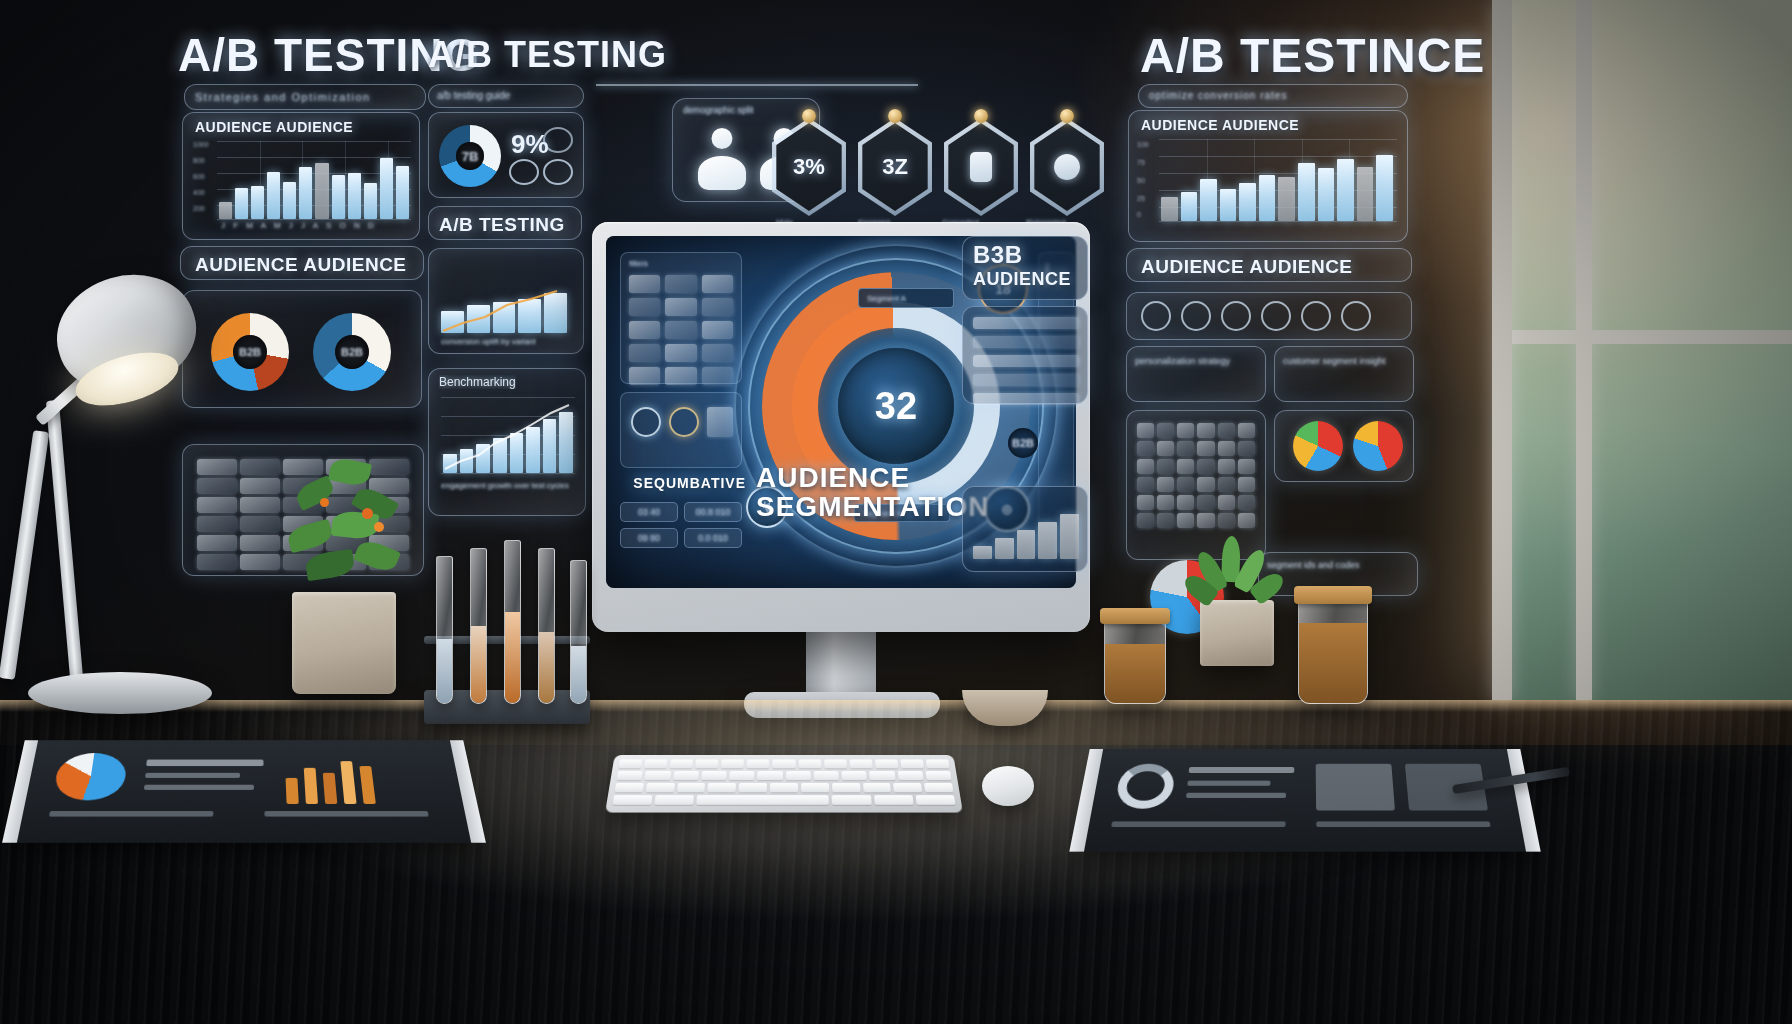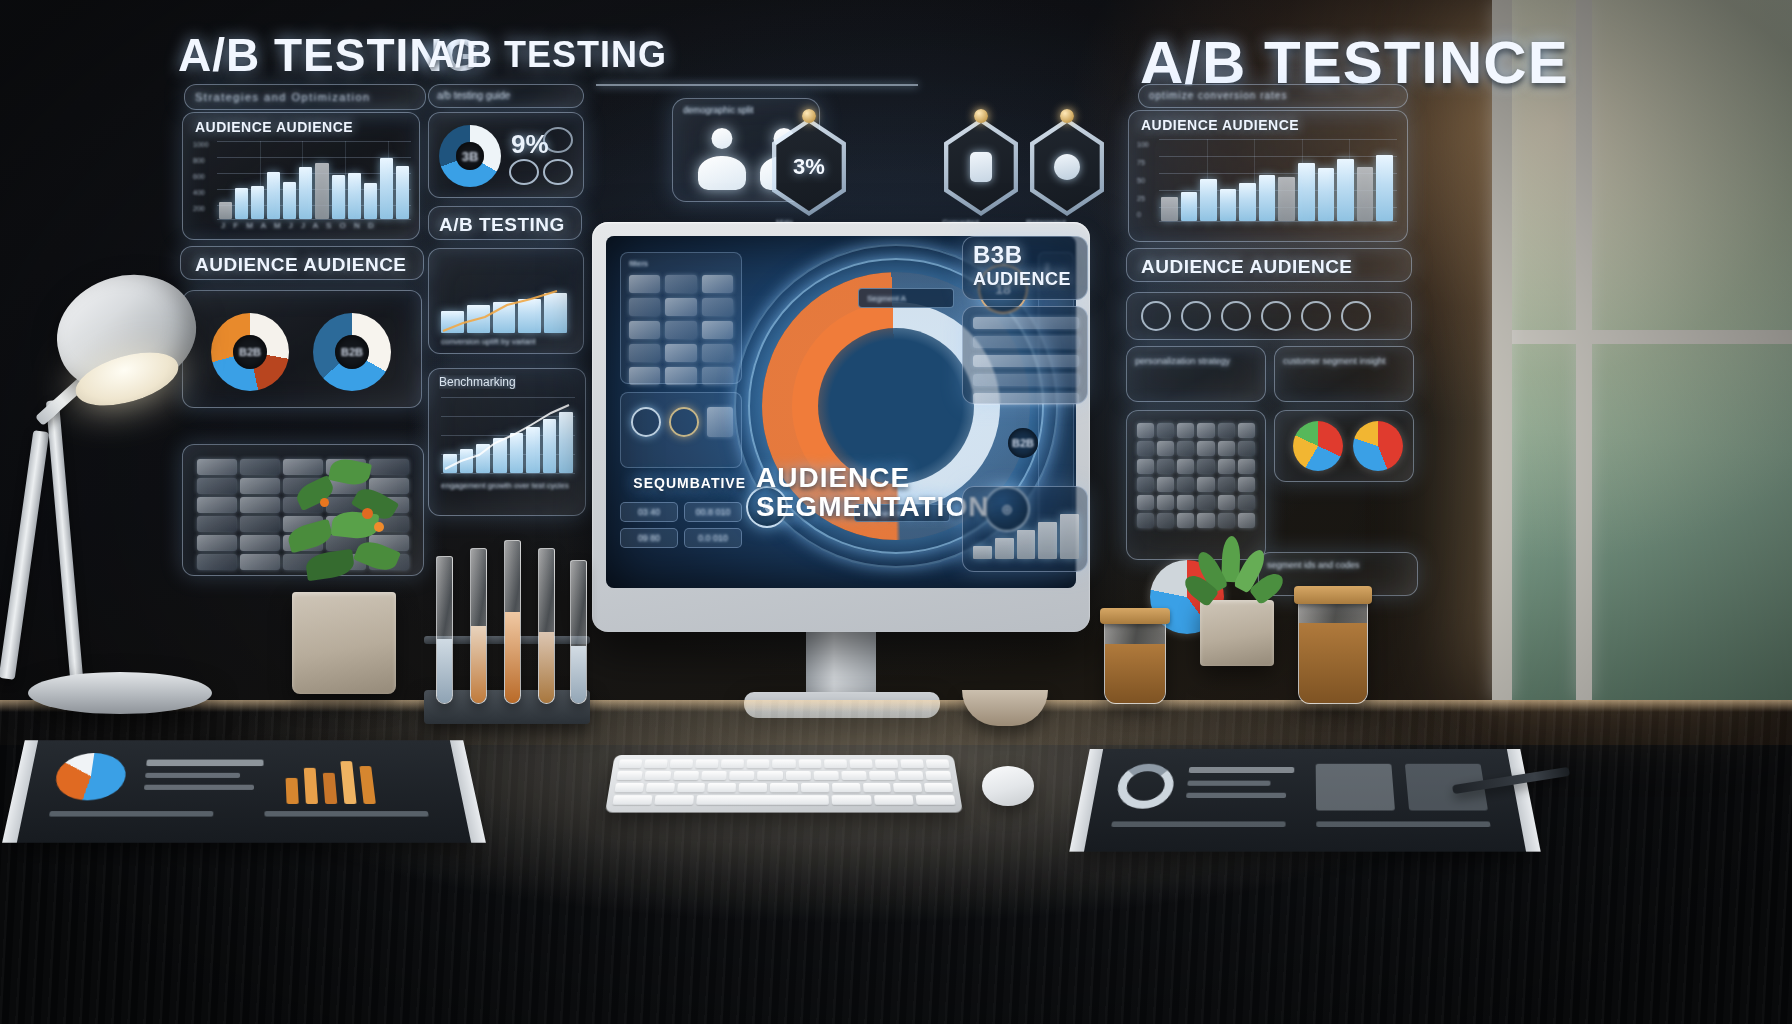"A/B TESTINCE" div.bighead { font-size: 60px -> 48px }
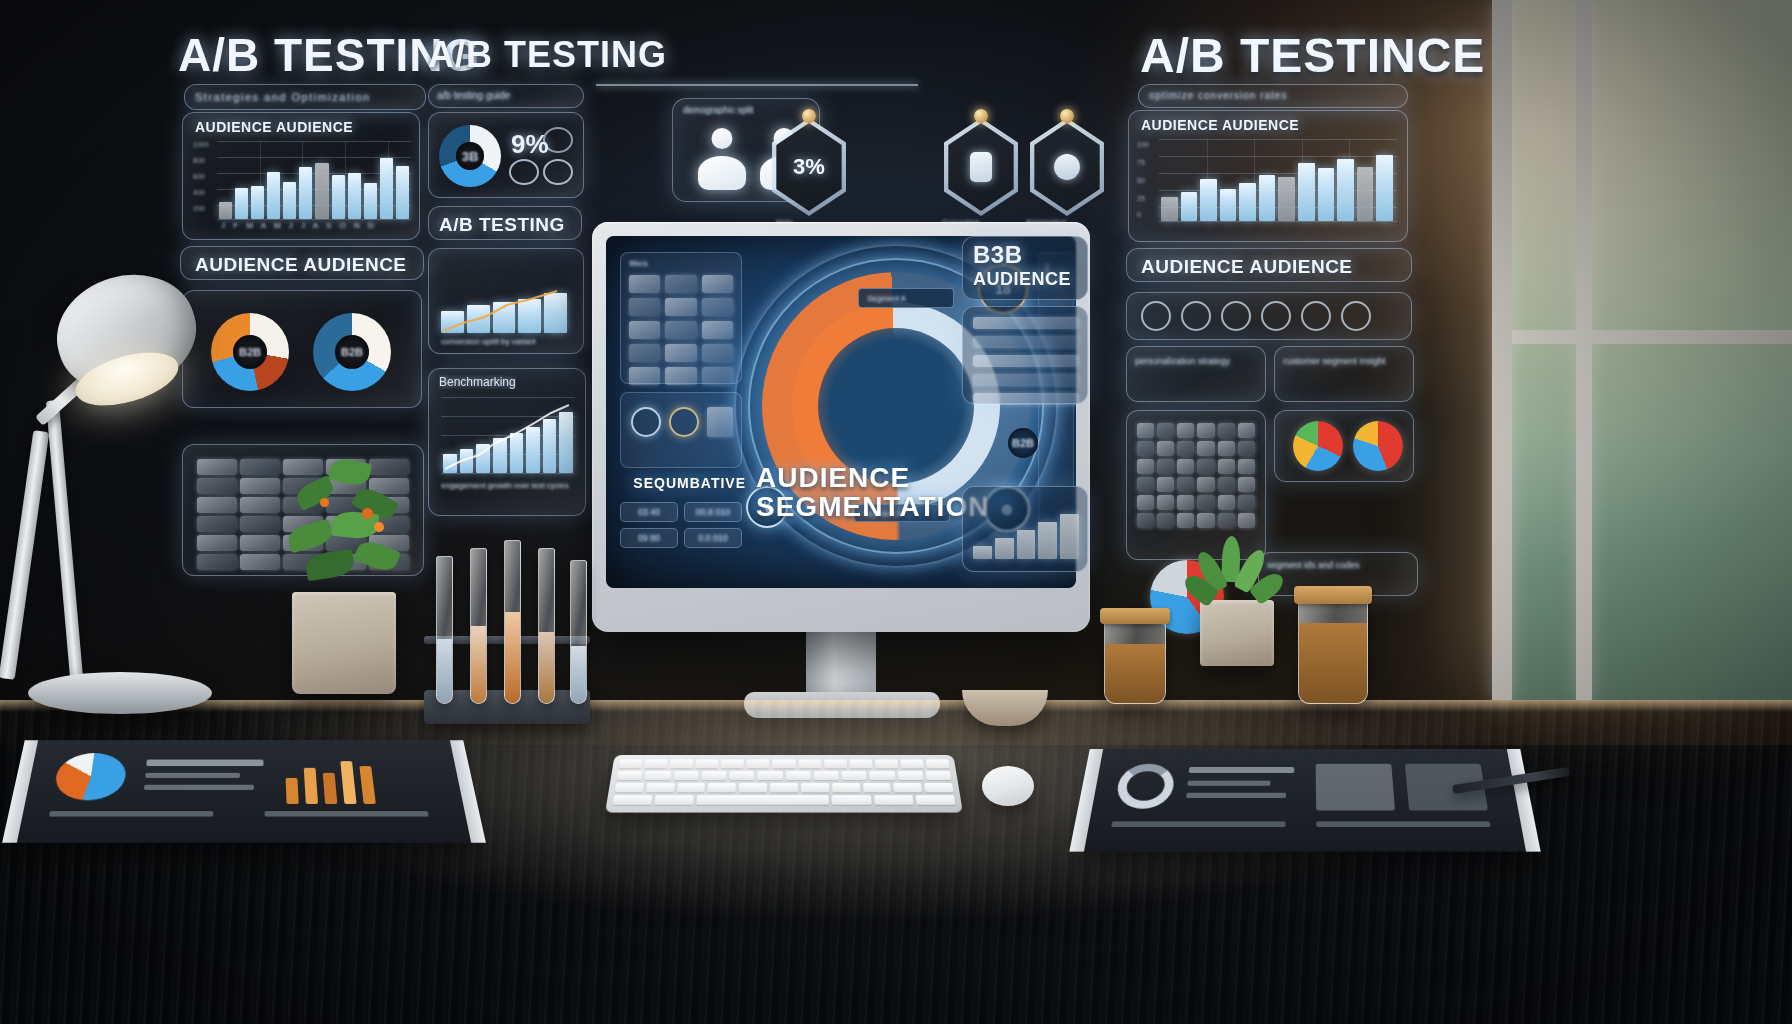"3B" span { text: 3B -> 7B }
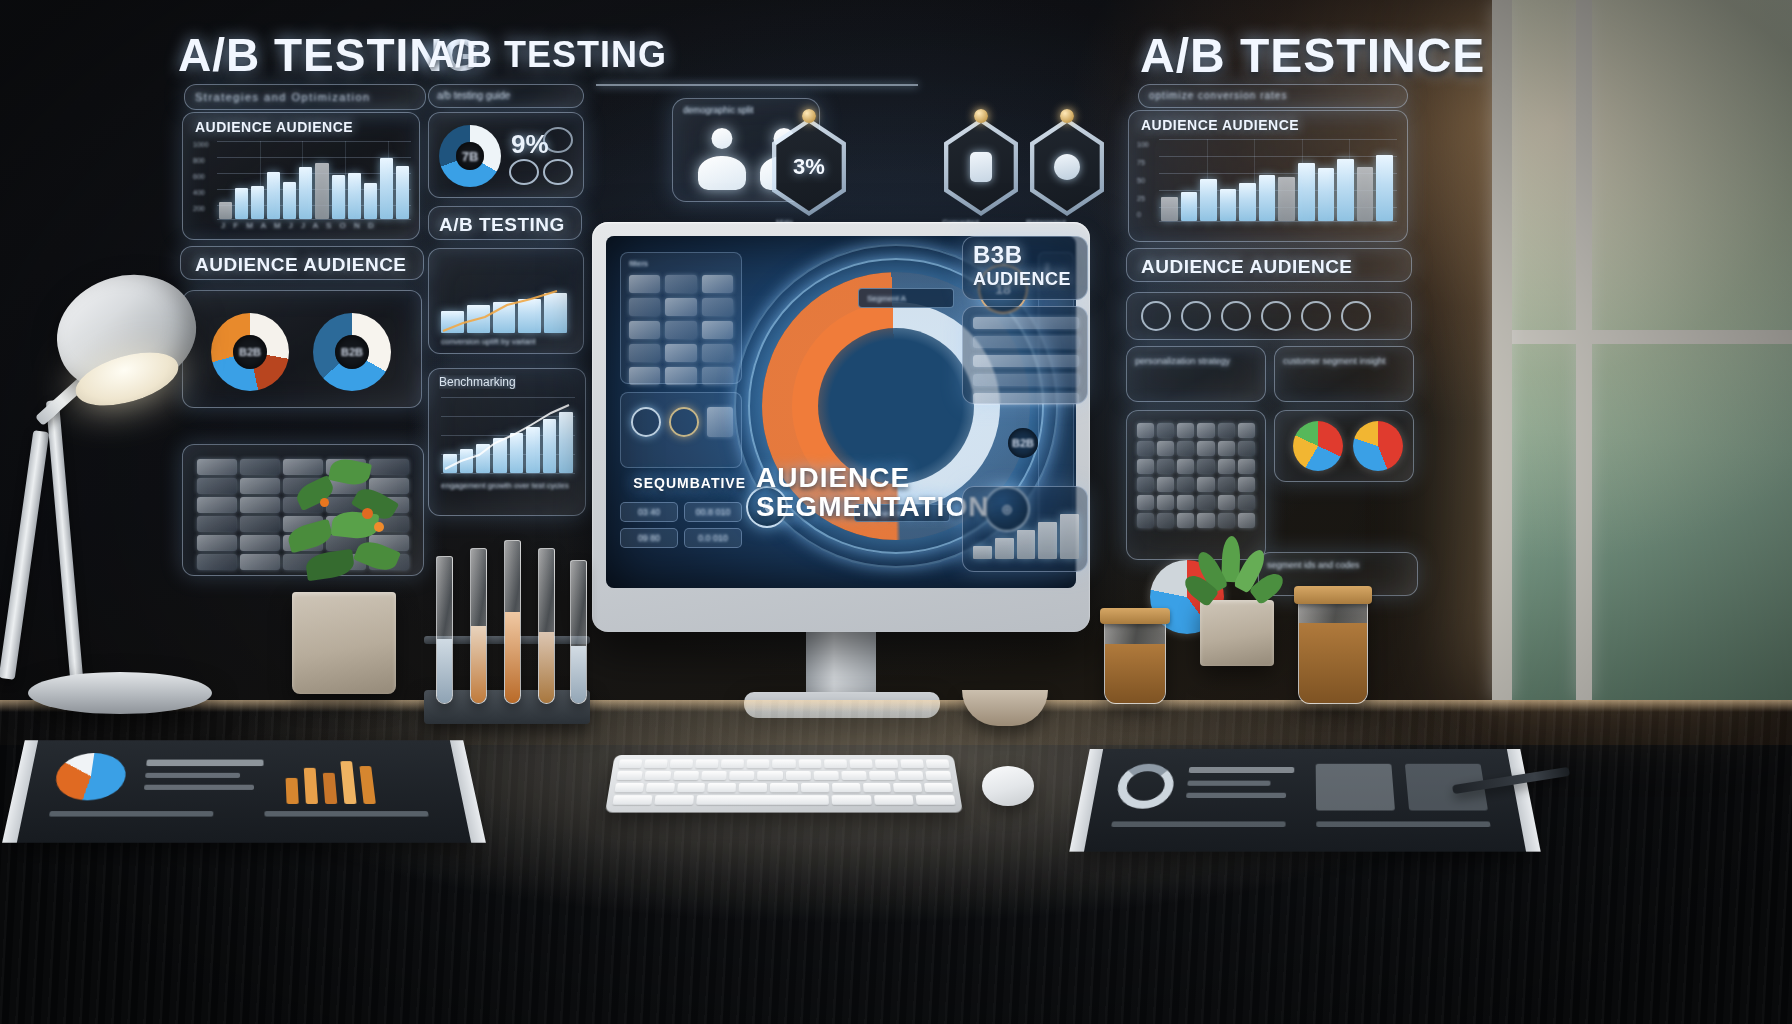"3Z" div.hexwrap { html: none -> <div> <div> <div> <span>3Z</span> </div> </div> <div></div> <div>Engaged</div> </div> }
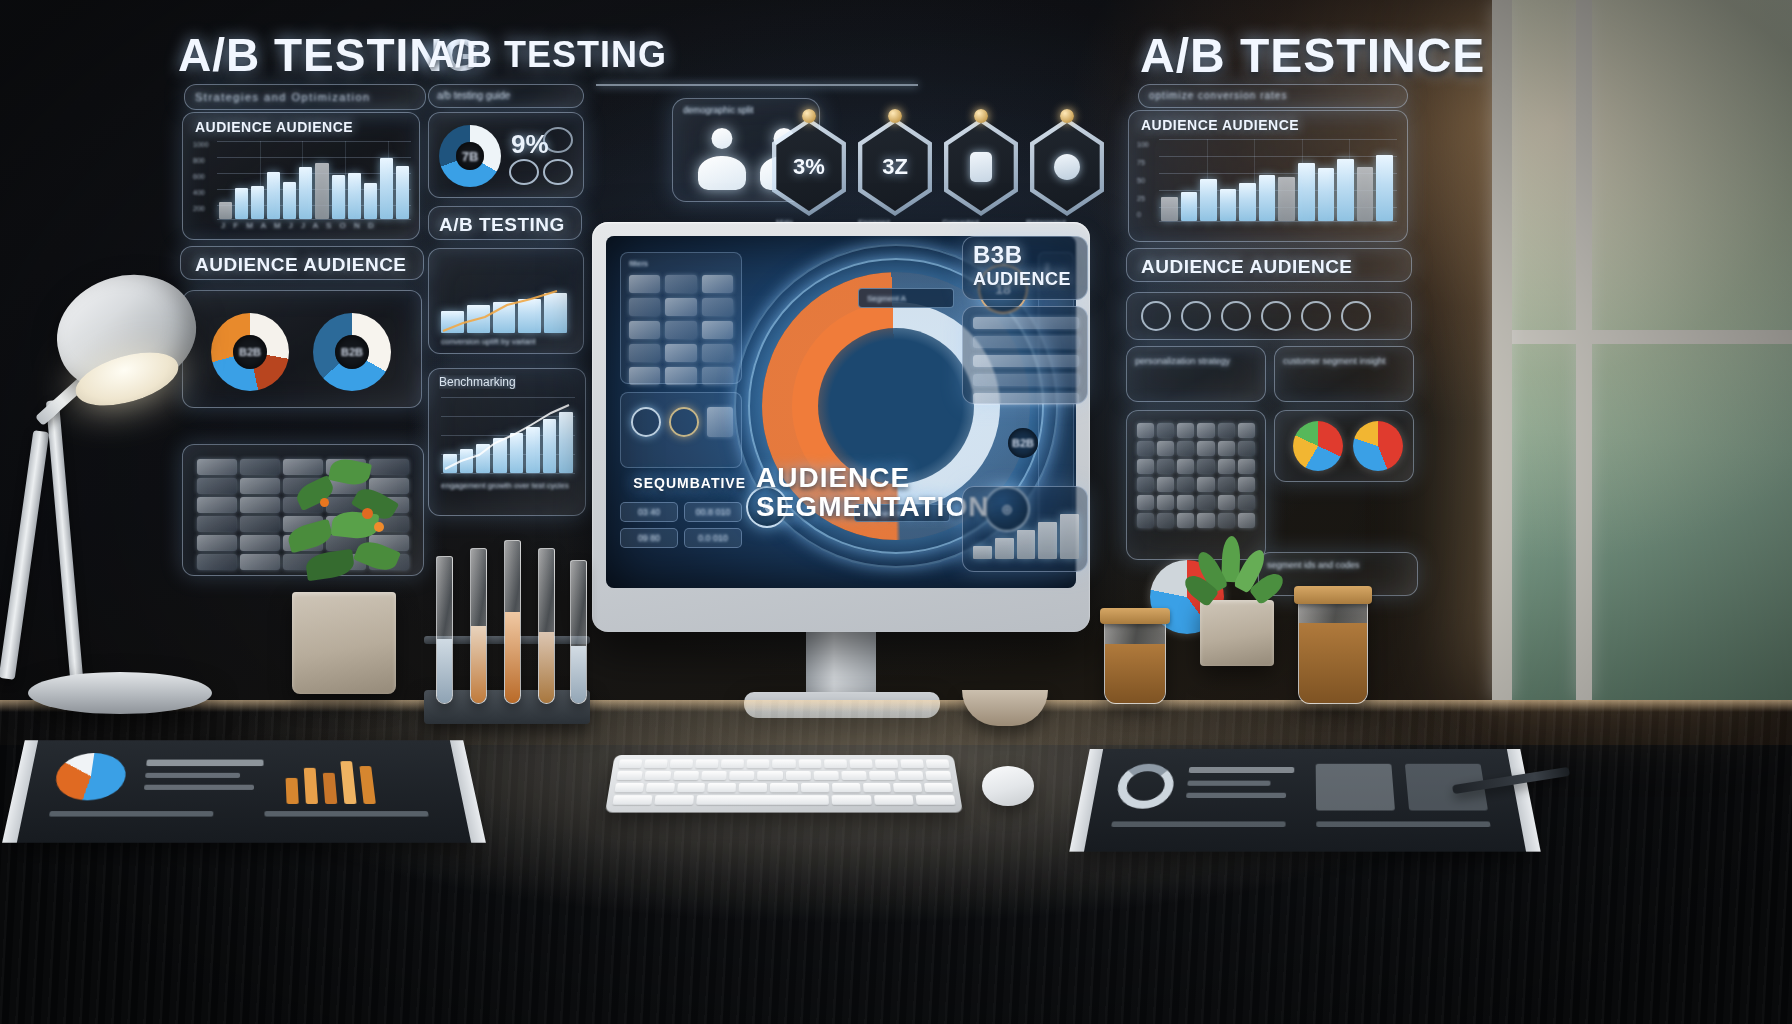"32" div.gauge-center { html: none -> <div> <span>32</span> </div> }
